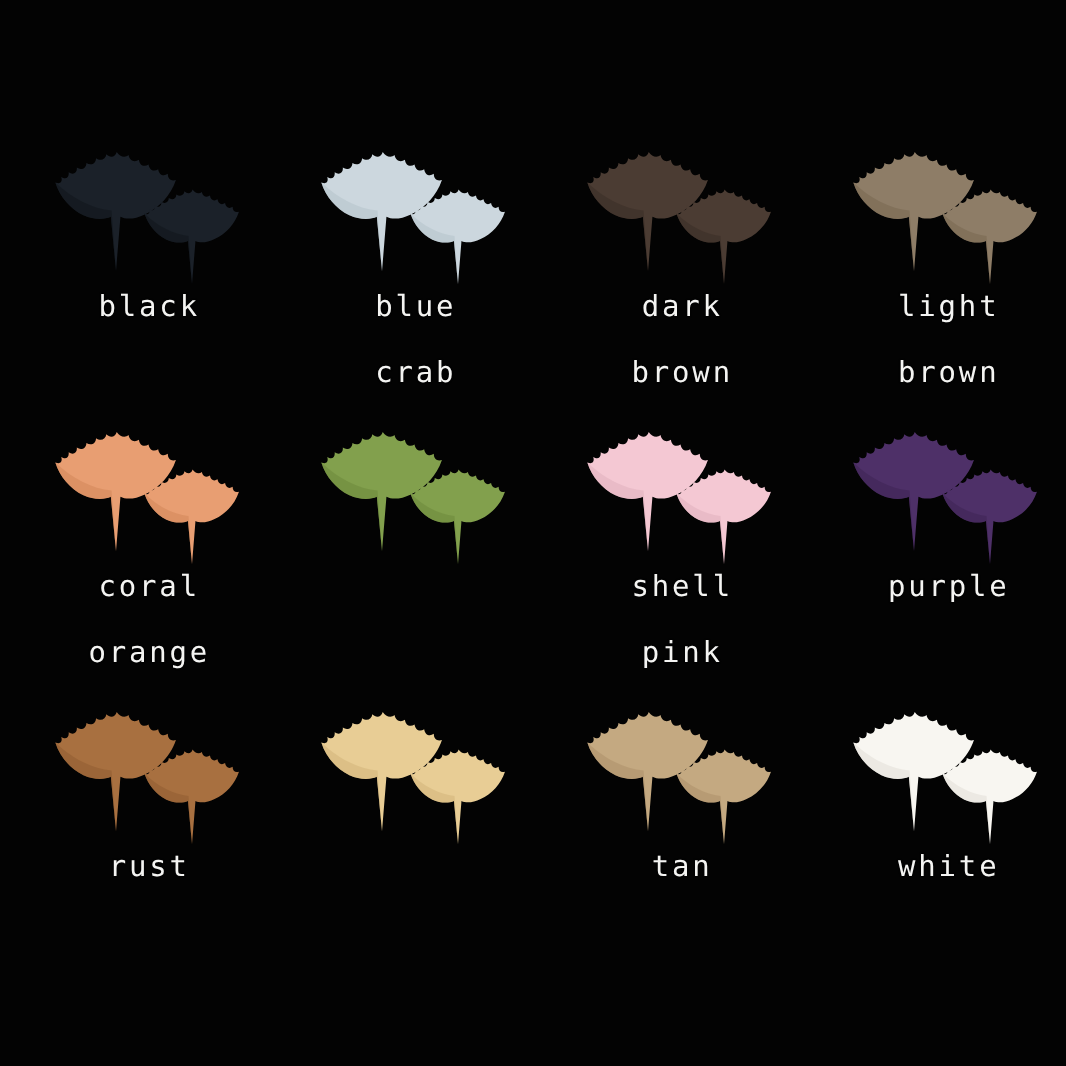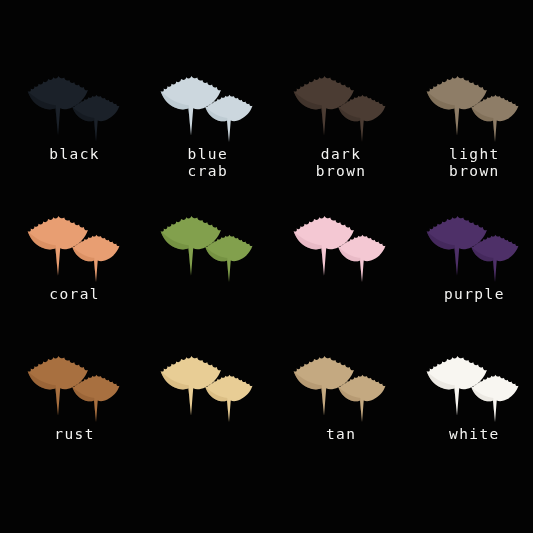"crab" .label .l2 { margin-top: none -> 16px }
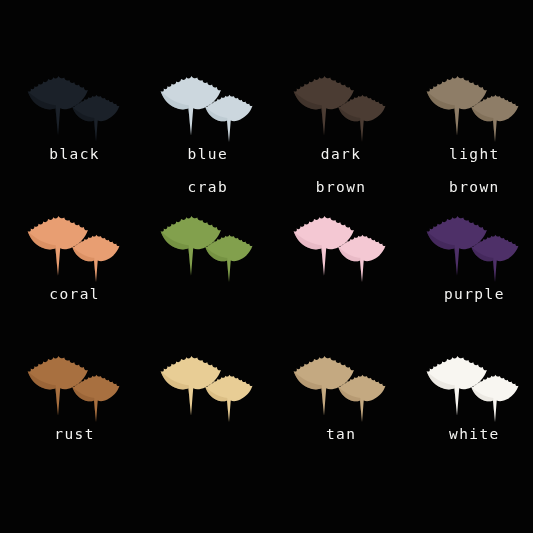"shell" div.label { html: none -> <div><span>shell</span><span>pink</span></div> }
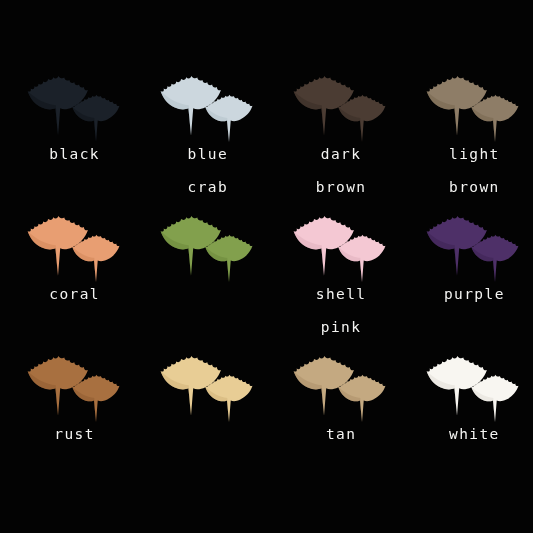"orange" span.l2 { html: none -> <span>orange</span> }
